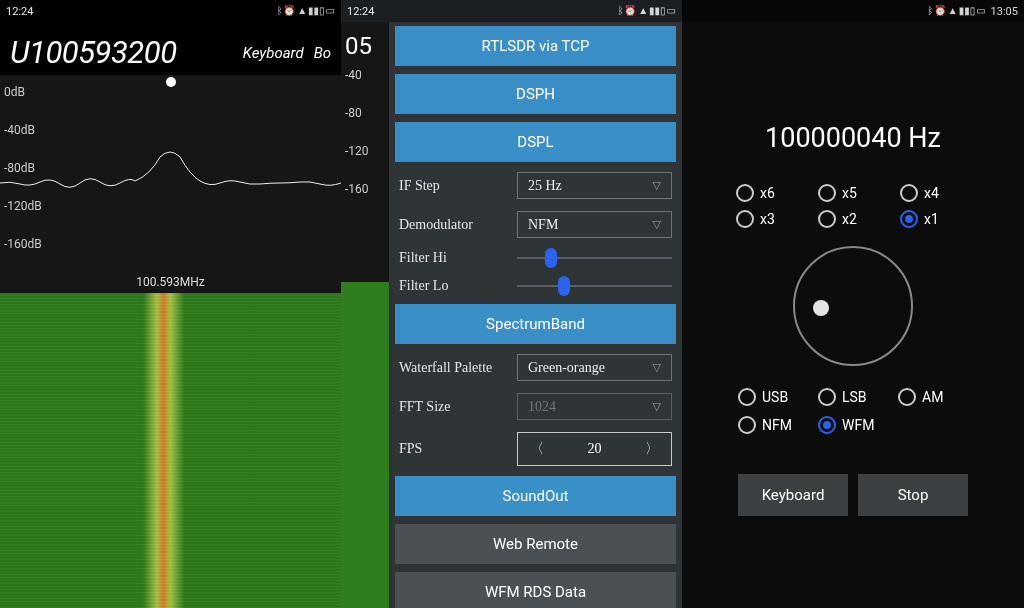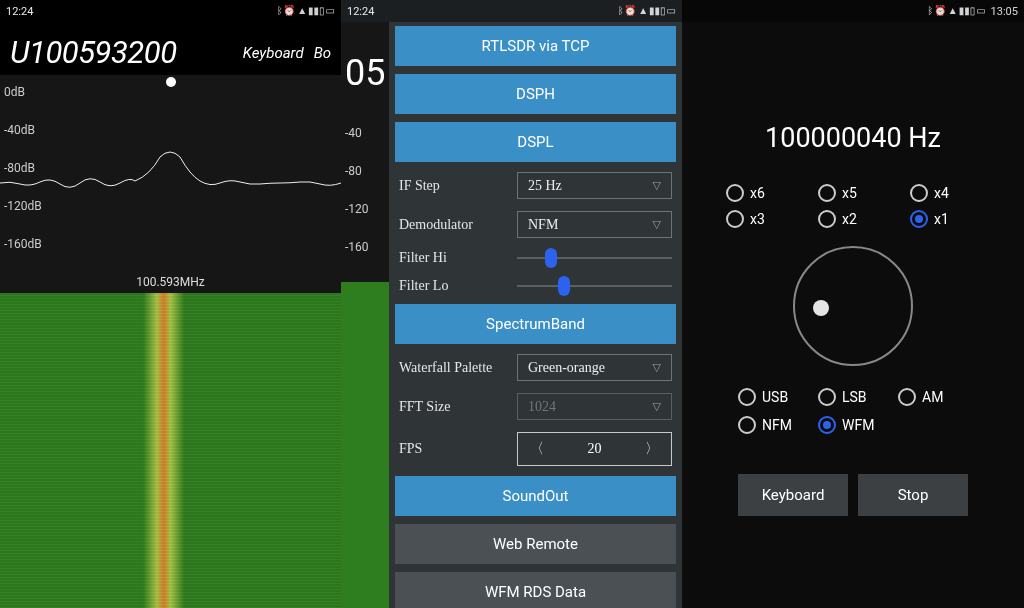"05" .panel2 .left-peek .lp-big { font-size: 36px -> 24px; margin-top: 20px -> none }
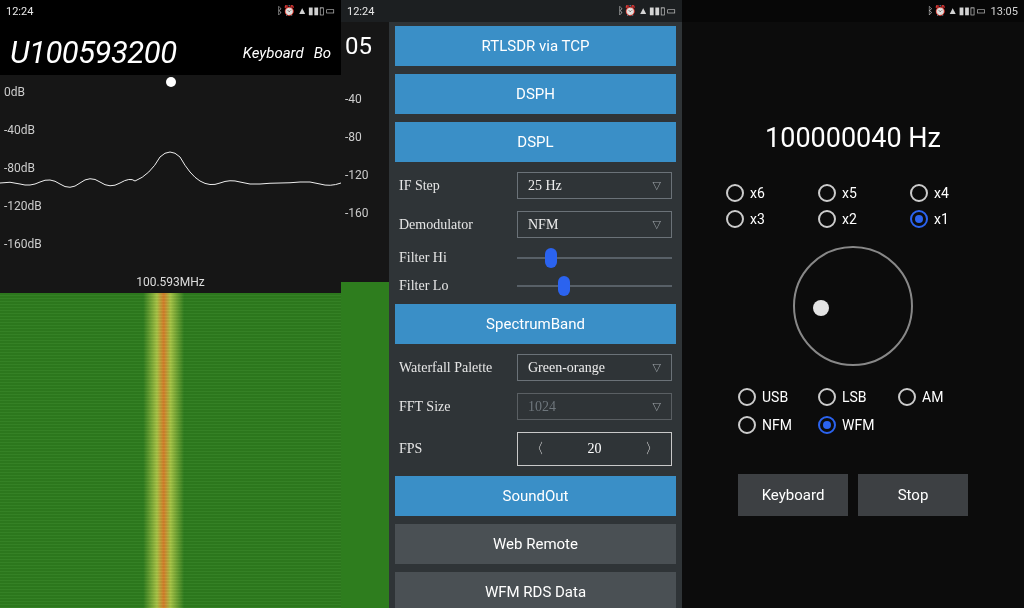"-40" .panel2 .left-peek .lp-axis { margin-top: 32px -> 8px }
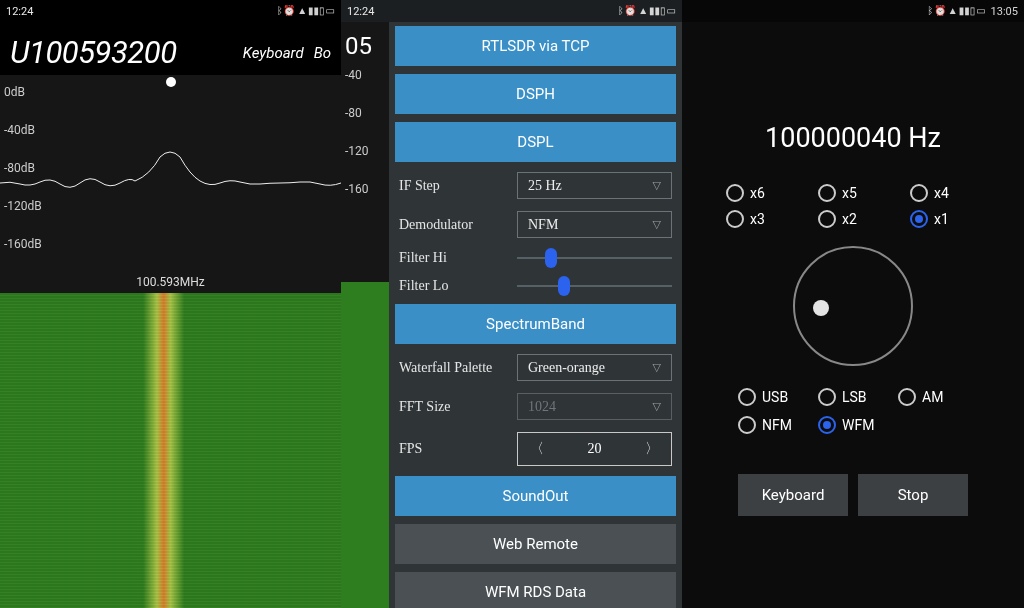"x6" .radio-grid { gap: 8px 22px -> 8px 12px }
